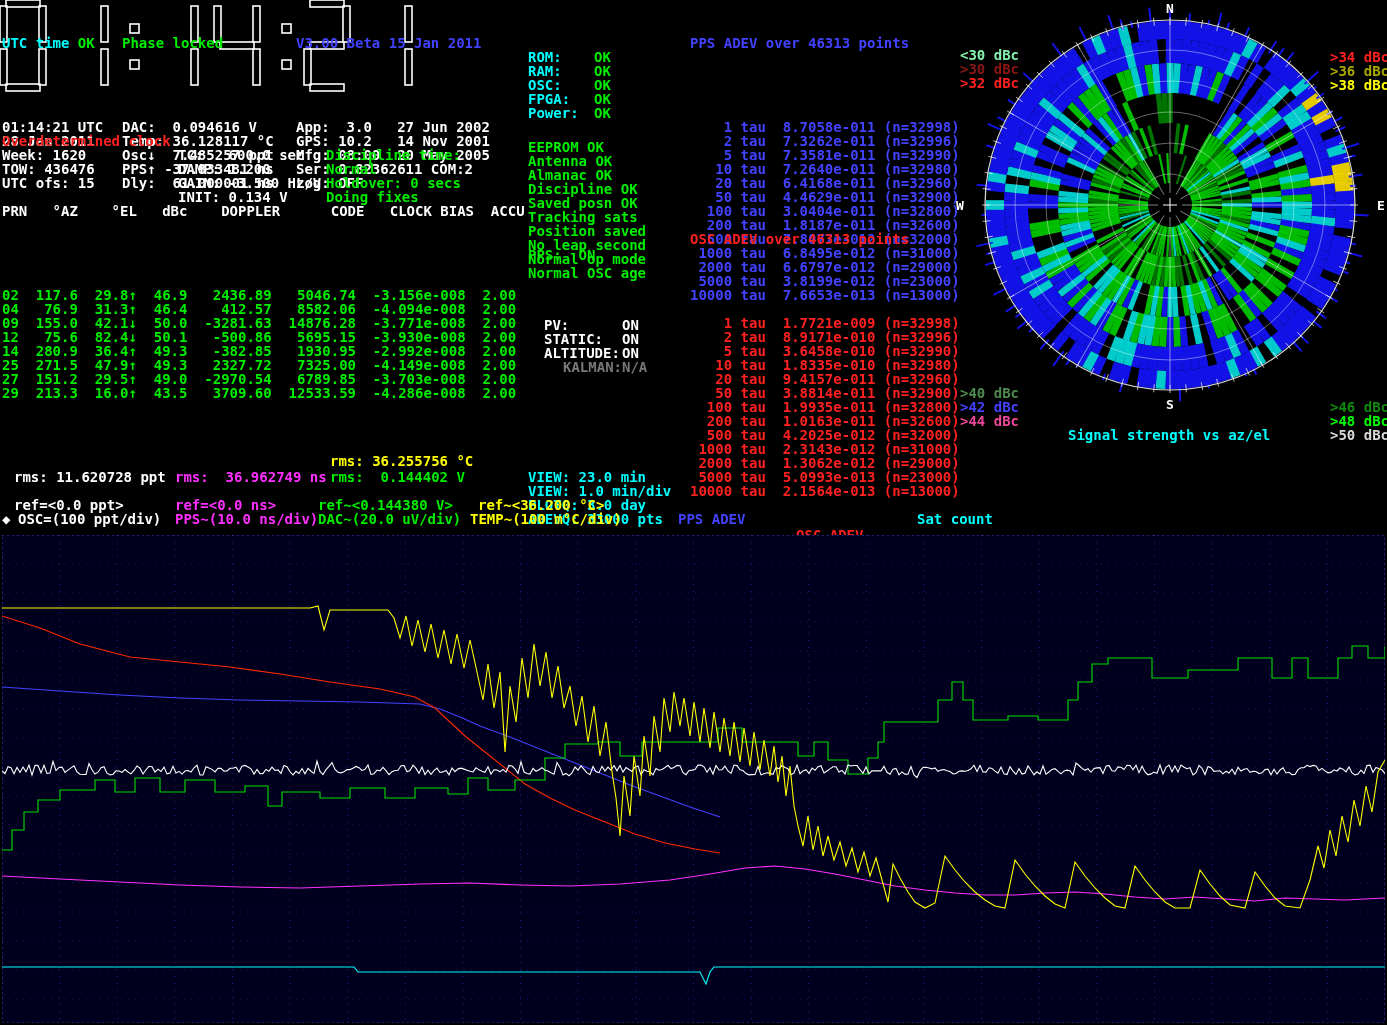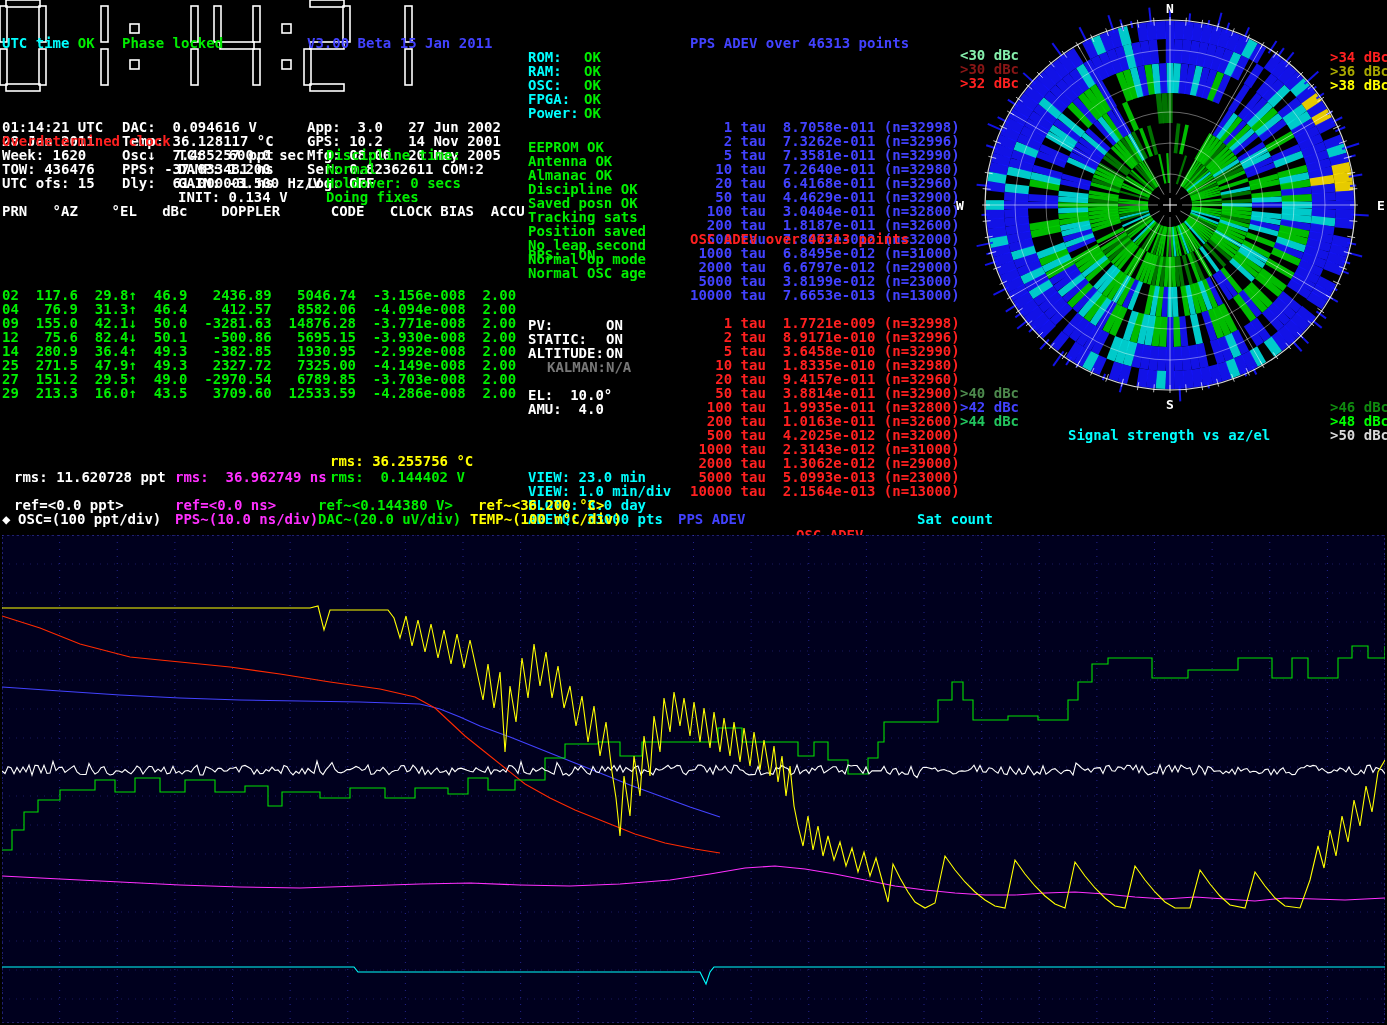"V3.00 Beta 15 Jan 2011" div.tb { left: 307px -> 296px }
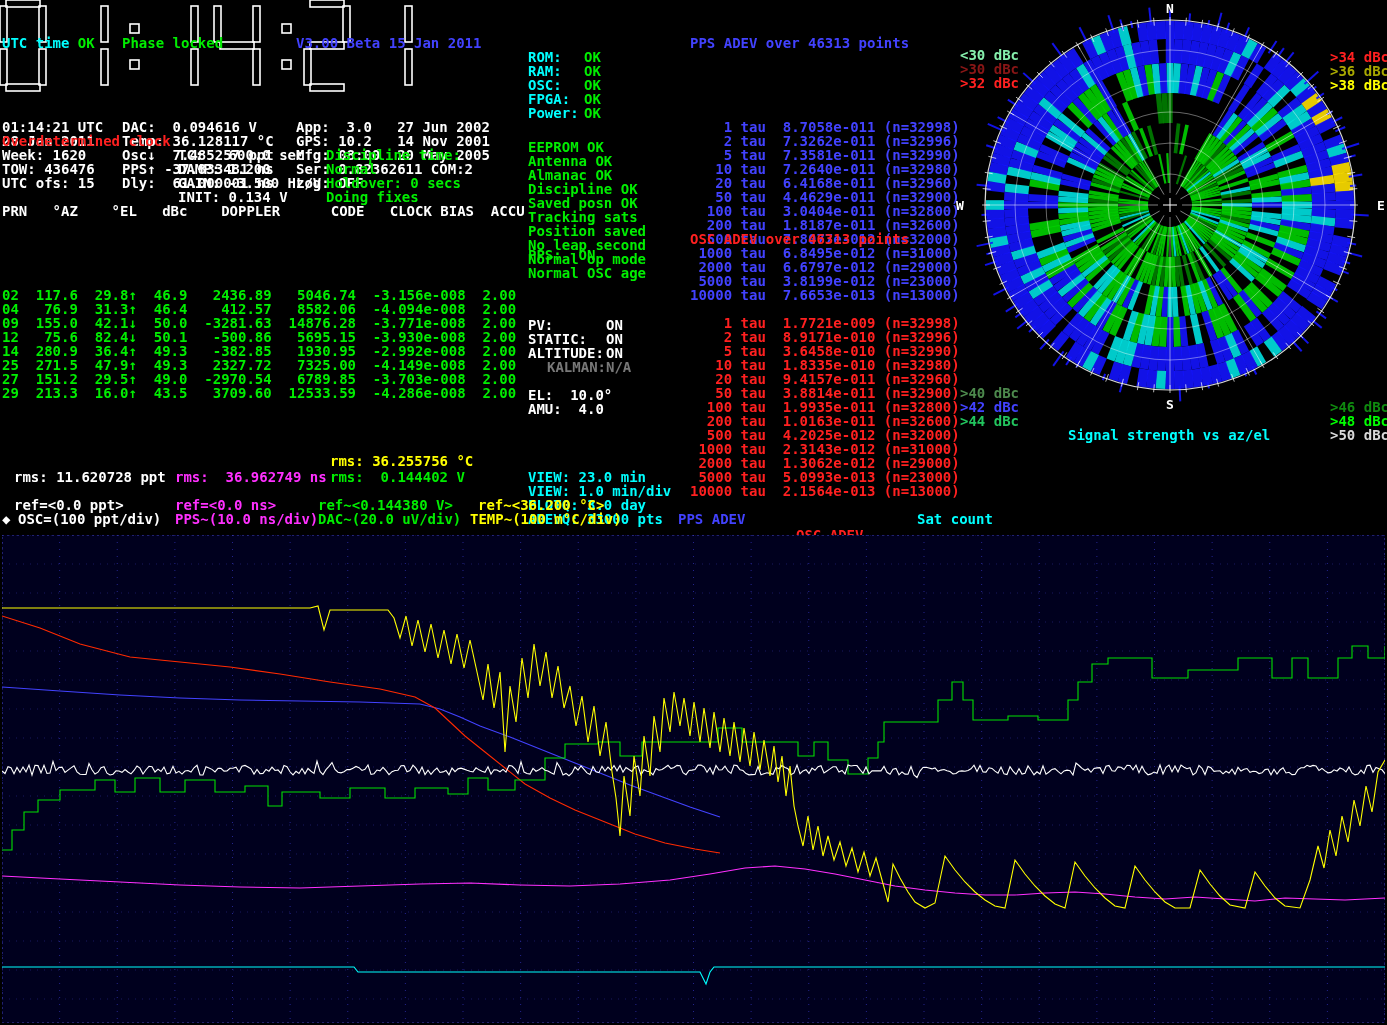"ROM:" .dev .lab { width: 56px -> 66px }
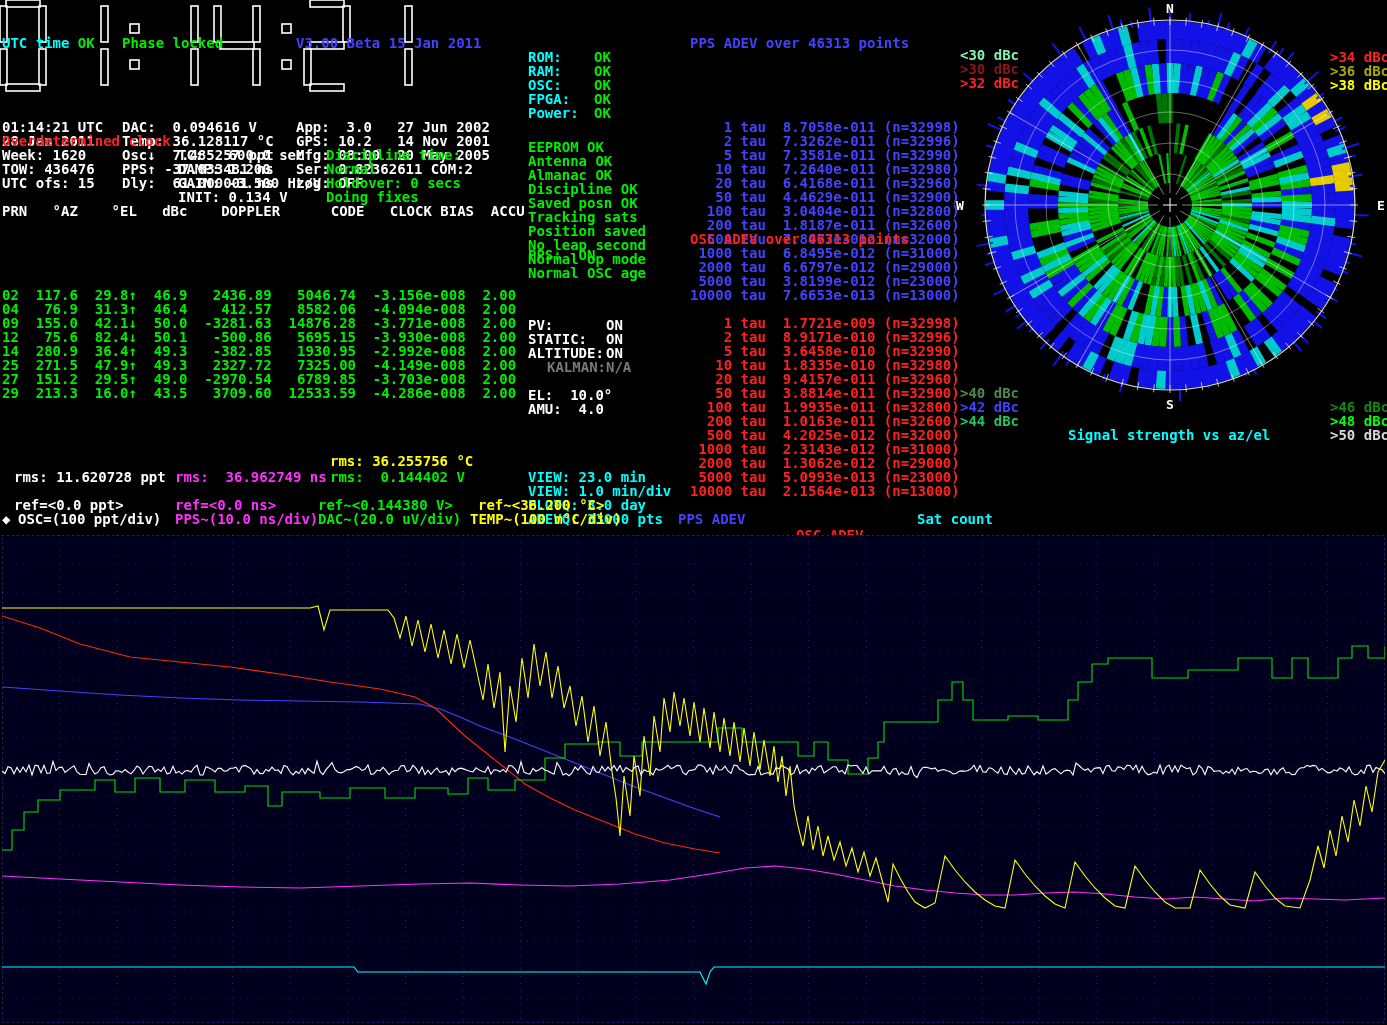"PV:" .fix .lab { margin-left: none -> 16px }
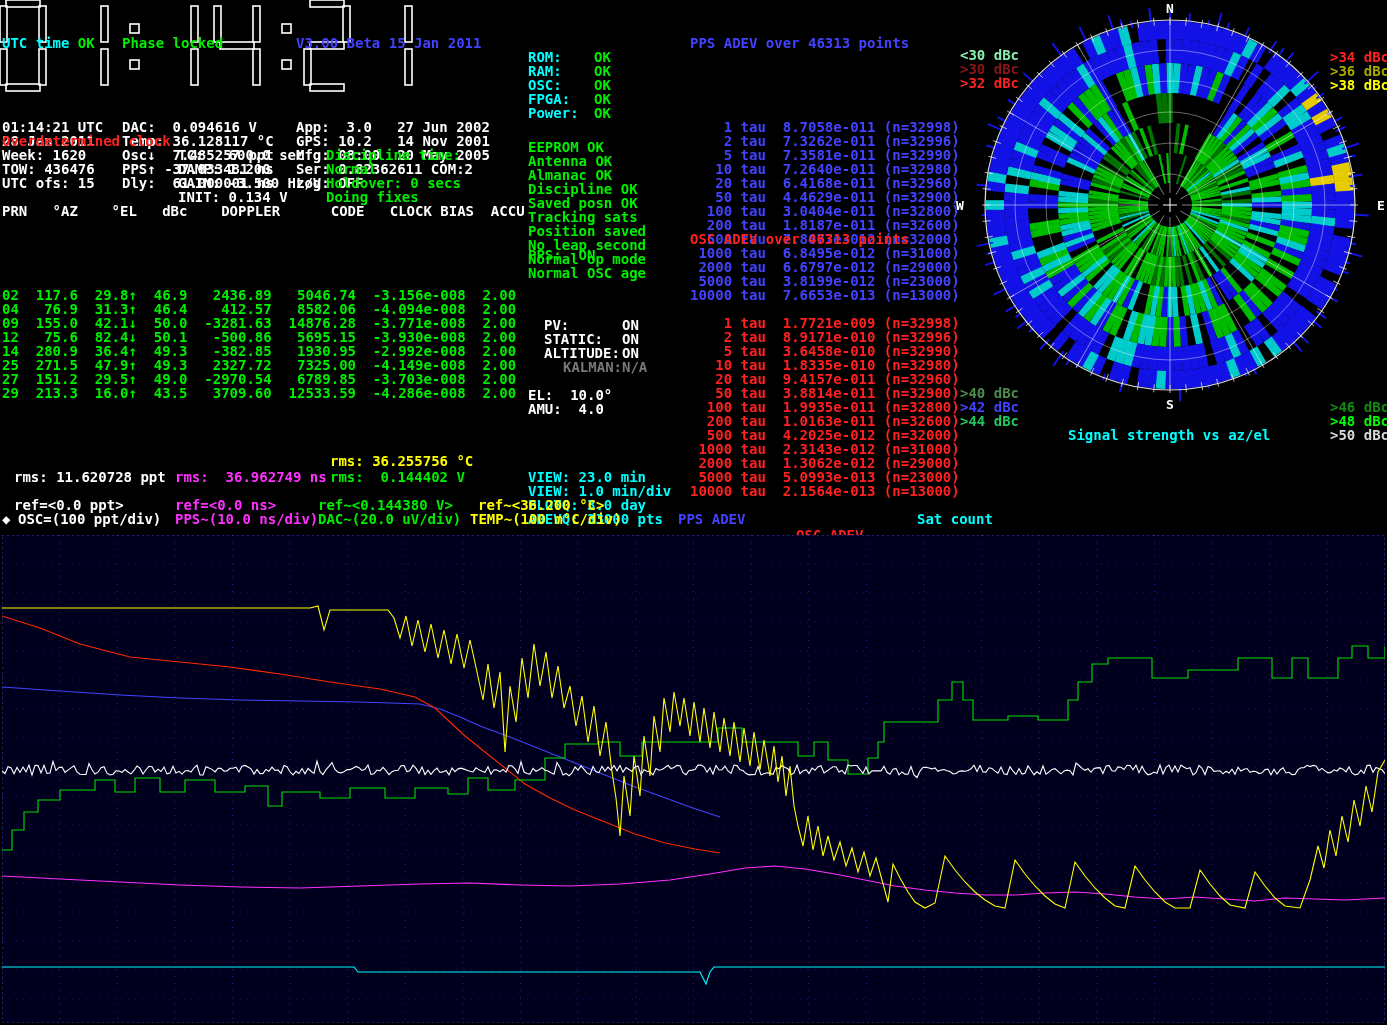"EL: 10.0°" div.tb { html: <div> <div>EL: 10.0°</div><div>AMU: 4.0</div></div> -> none }
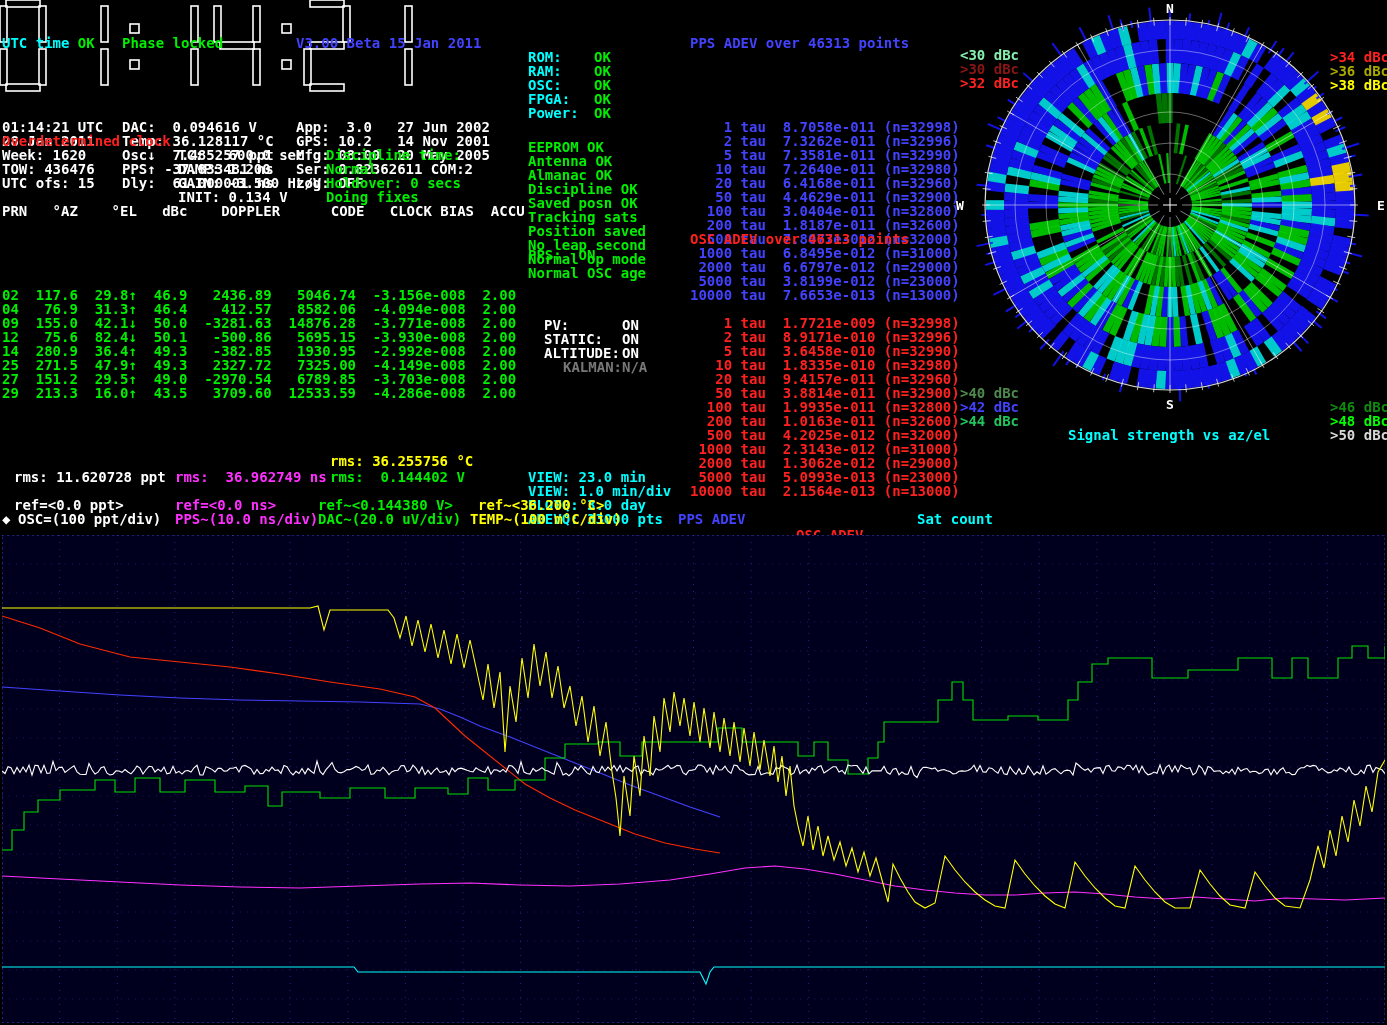">44 dBc" div { color: #22c55e -> #ec4899 }
